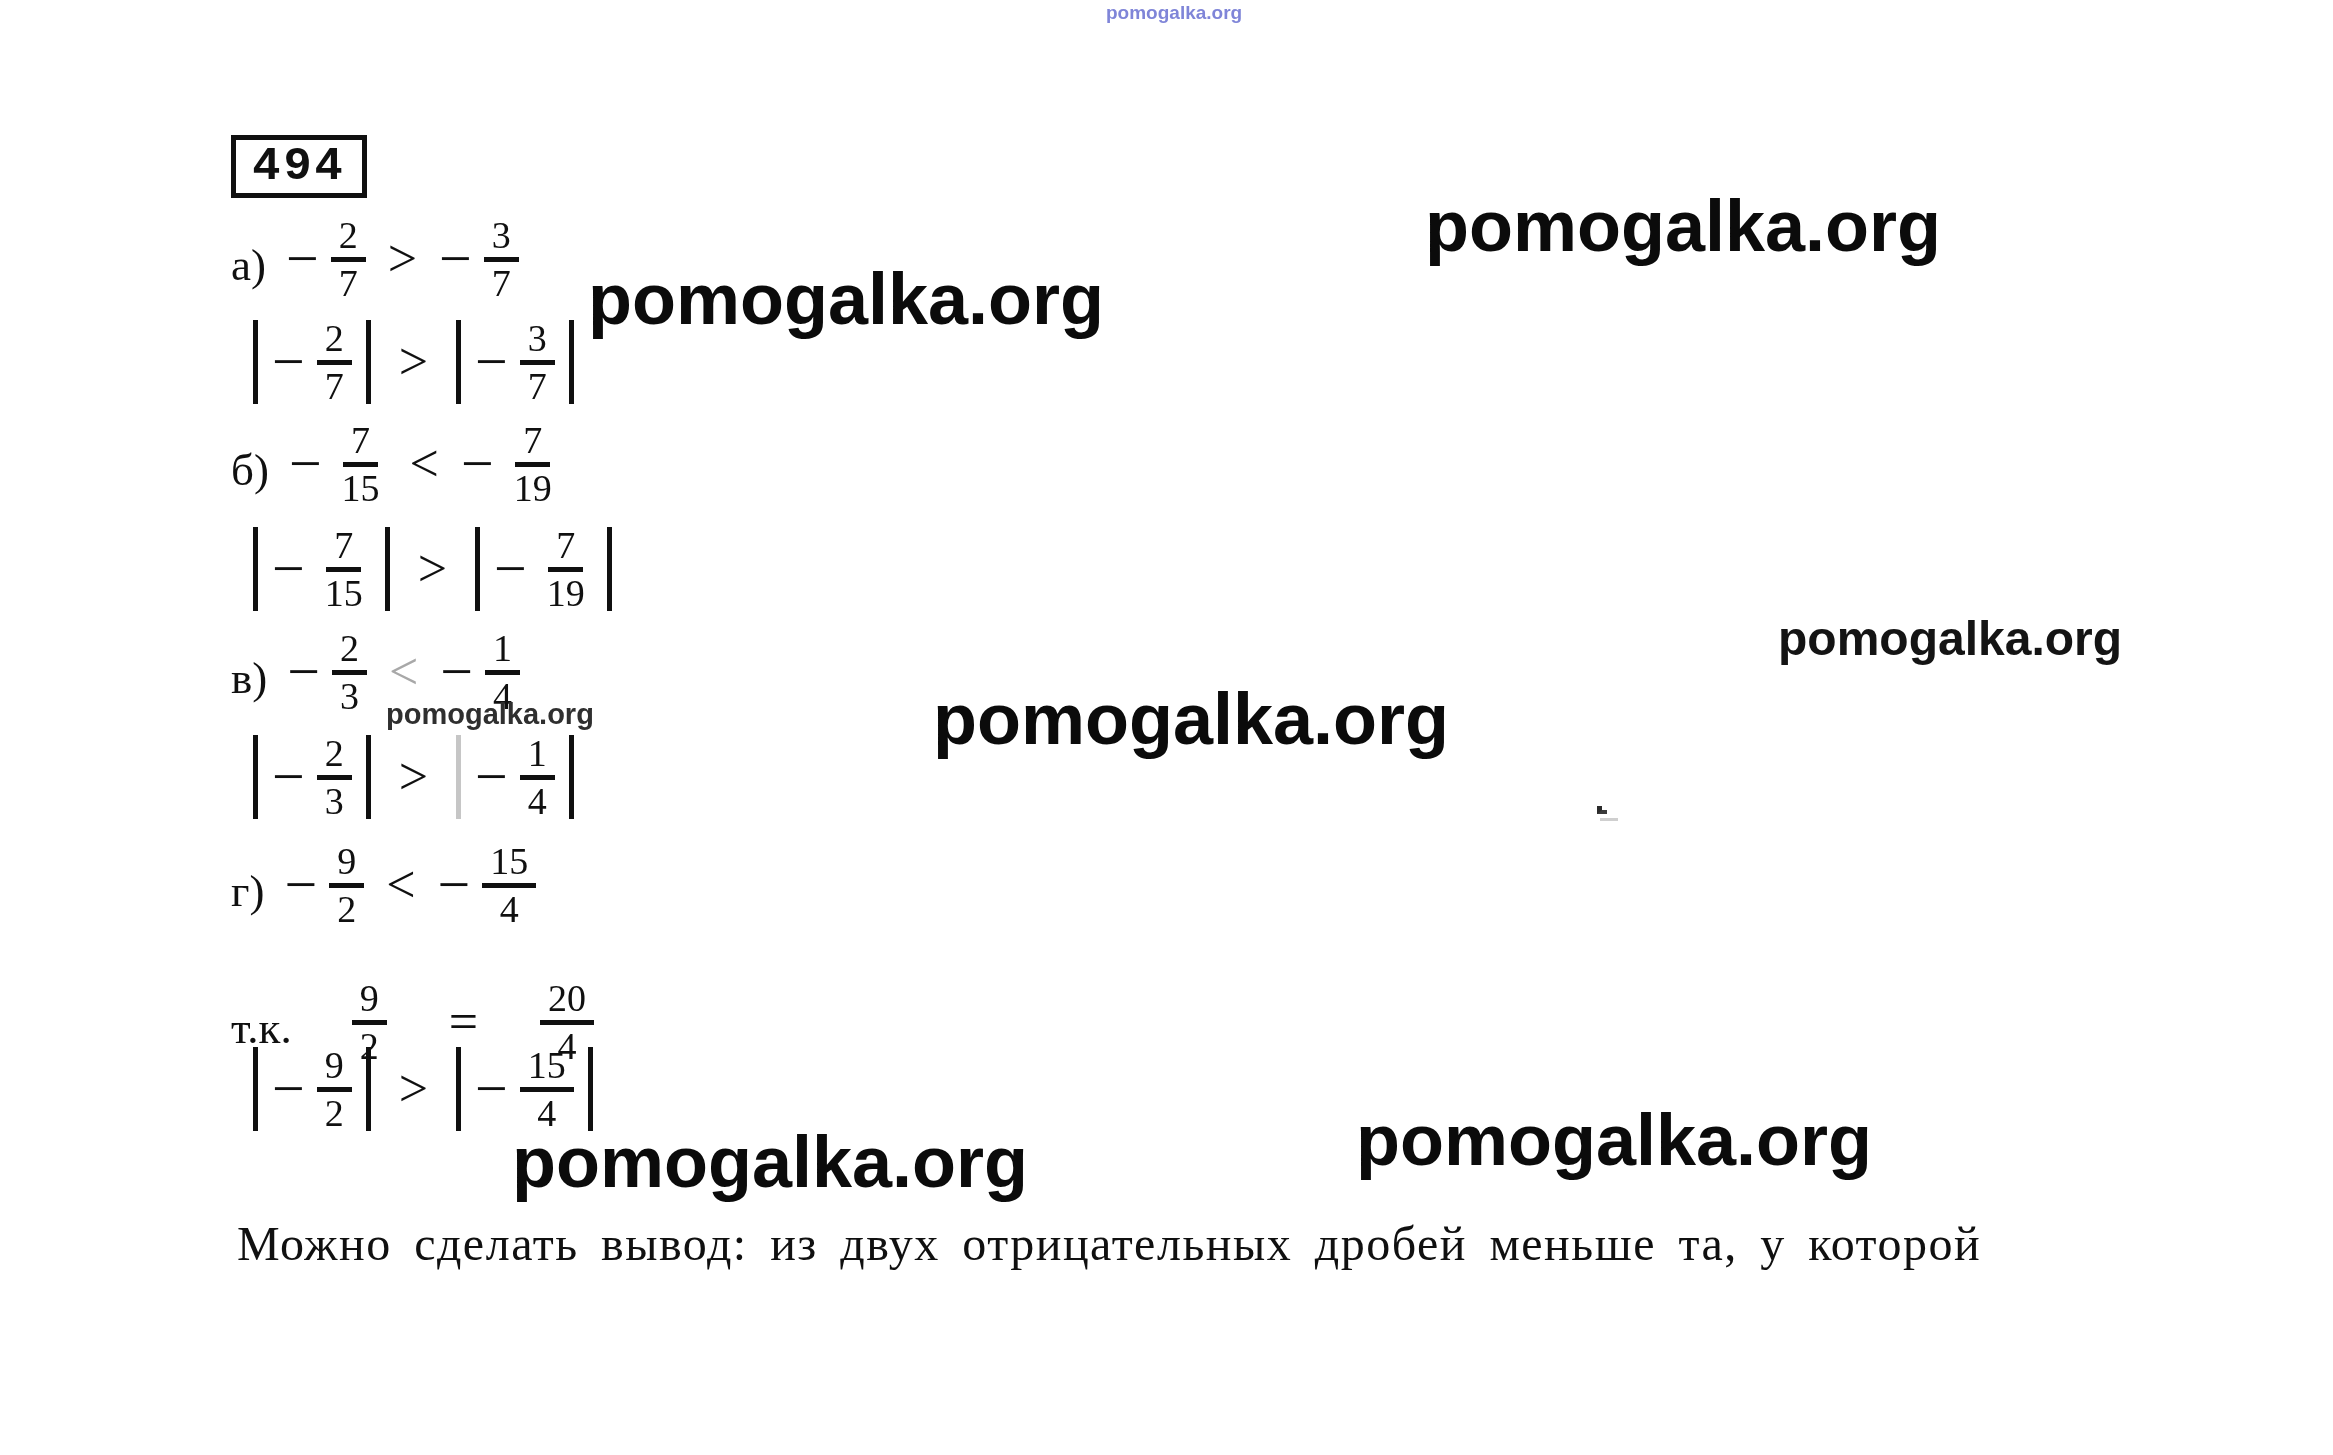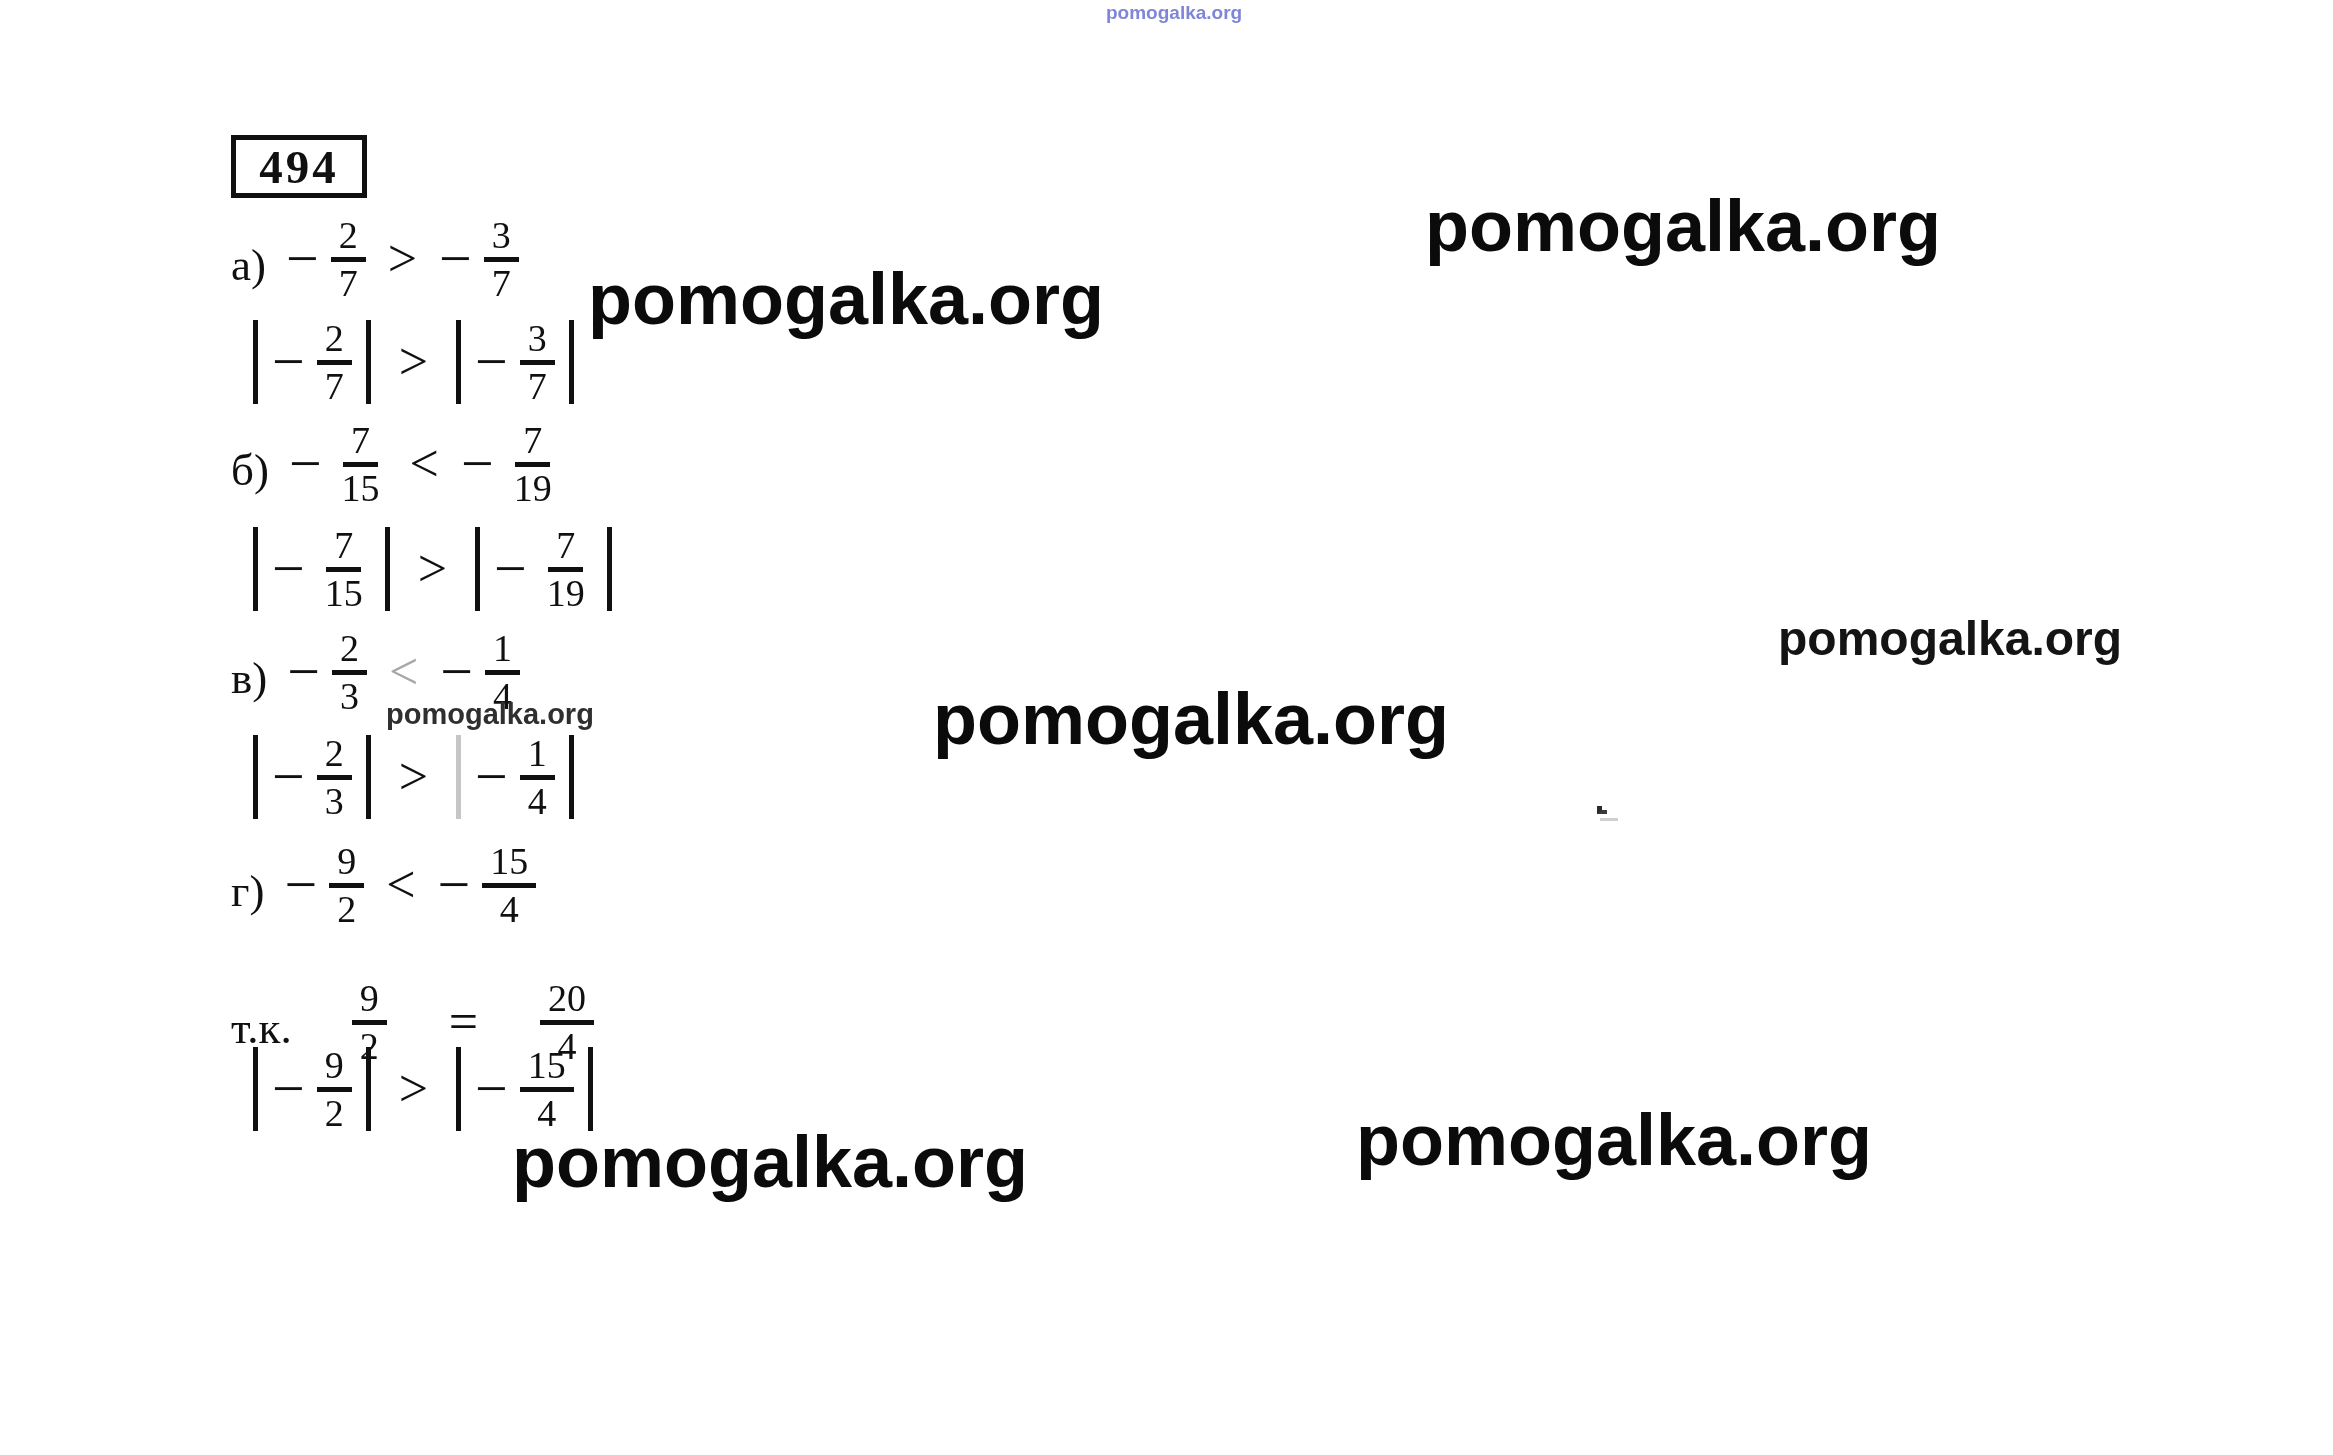"494" .pnum-box .pnum { font-family: Liberation Serif, serif -> Liberation Mono, monospace }
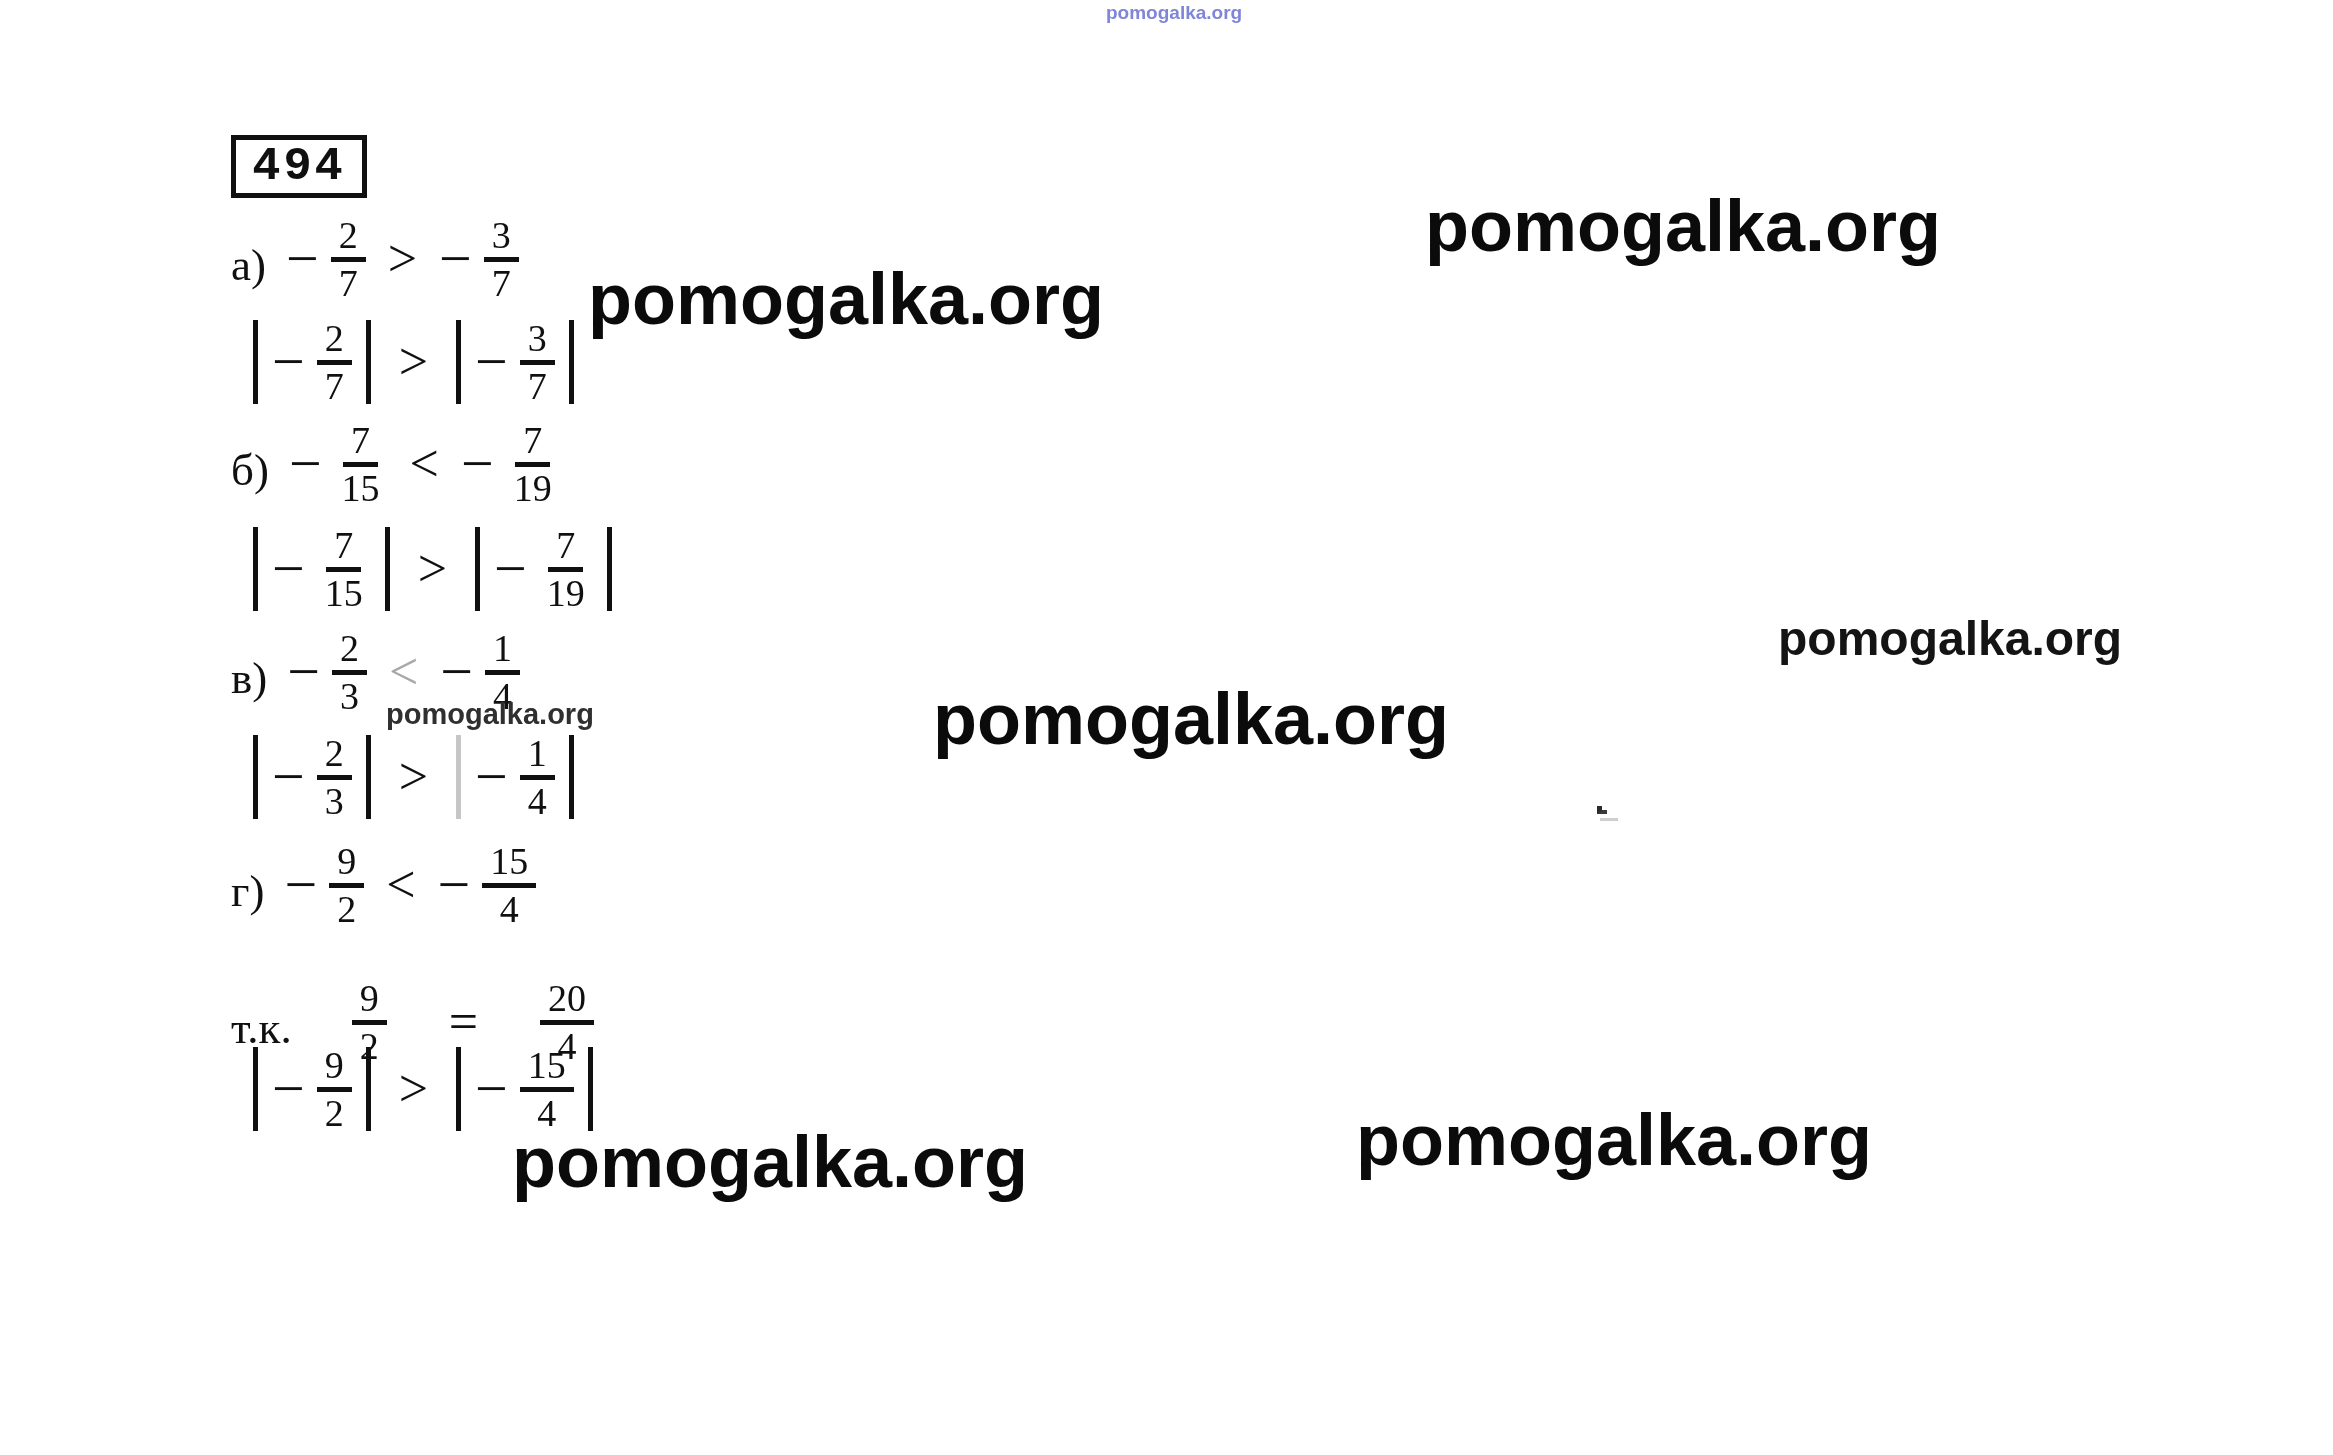"Можно сделать вывод: из двух" div { html: none -> <div>Можно сделать вывод: из двух отрицательных дробей меньше та, у которой</div> }
